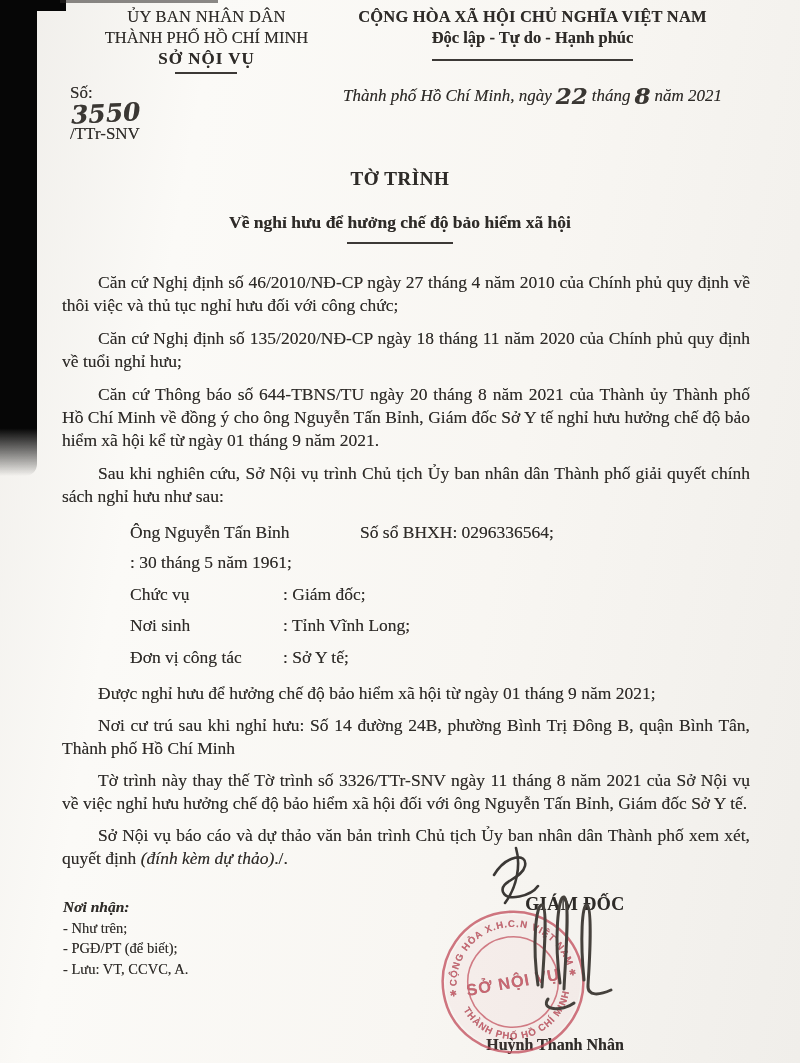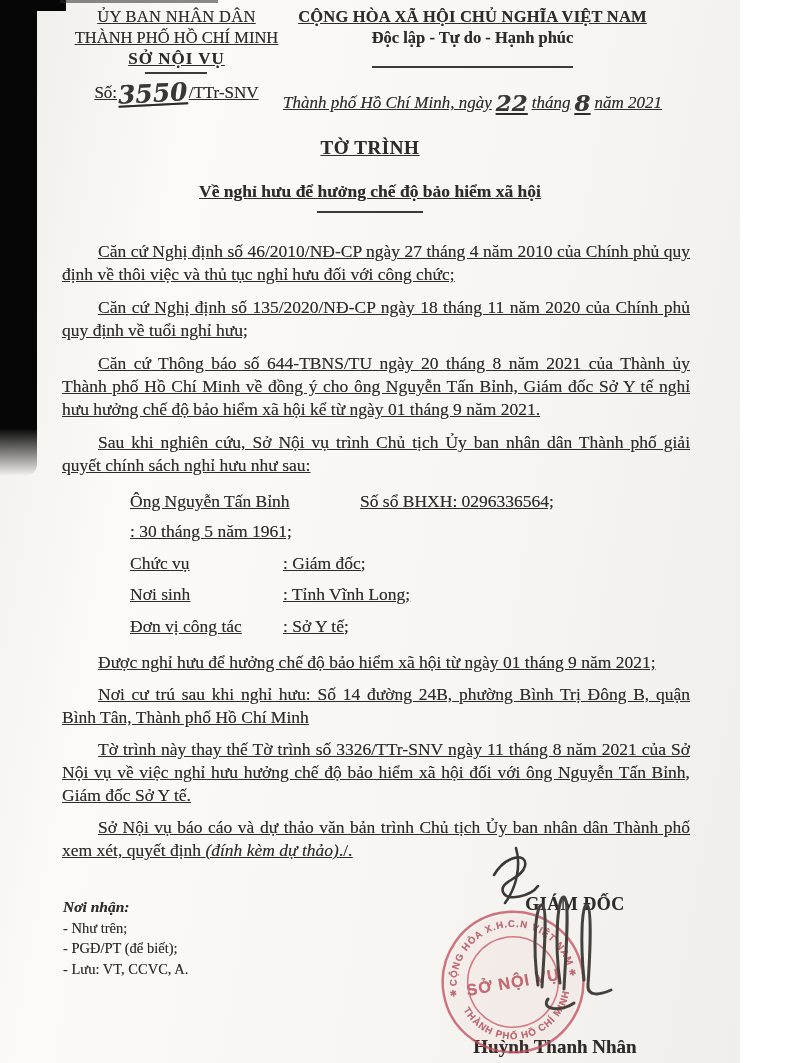"ỦY BAN NHÂN DÂN" .page { text-decoration: underline -> none; width: 740px -> 800px }
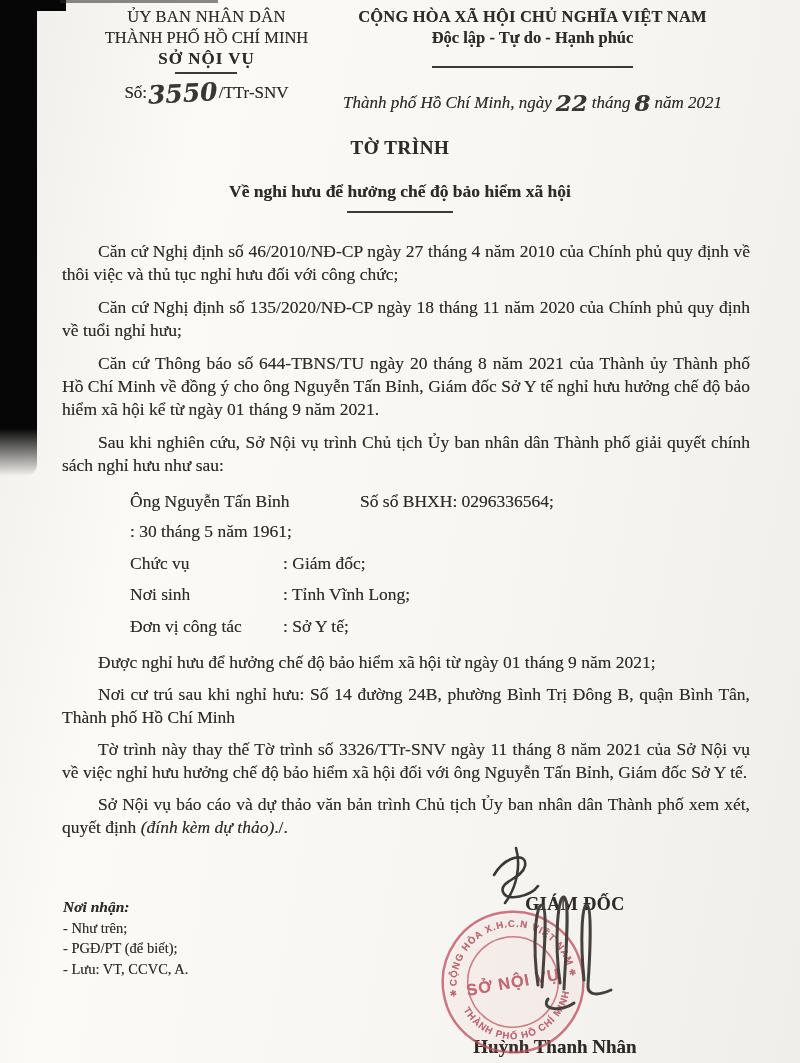"Độc lập - Tự do" .hr2 { padding-bottom: 18px -> 11px }
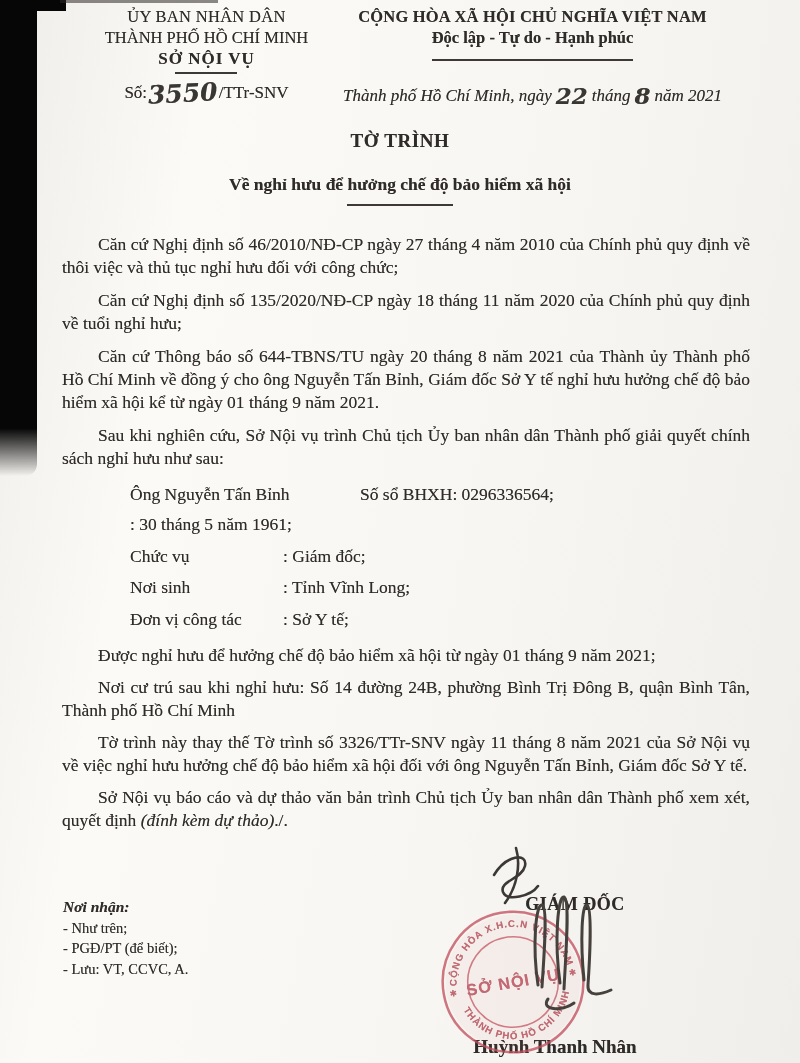"Số:" .so-line { flex-direction: none -> column }
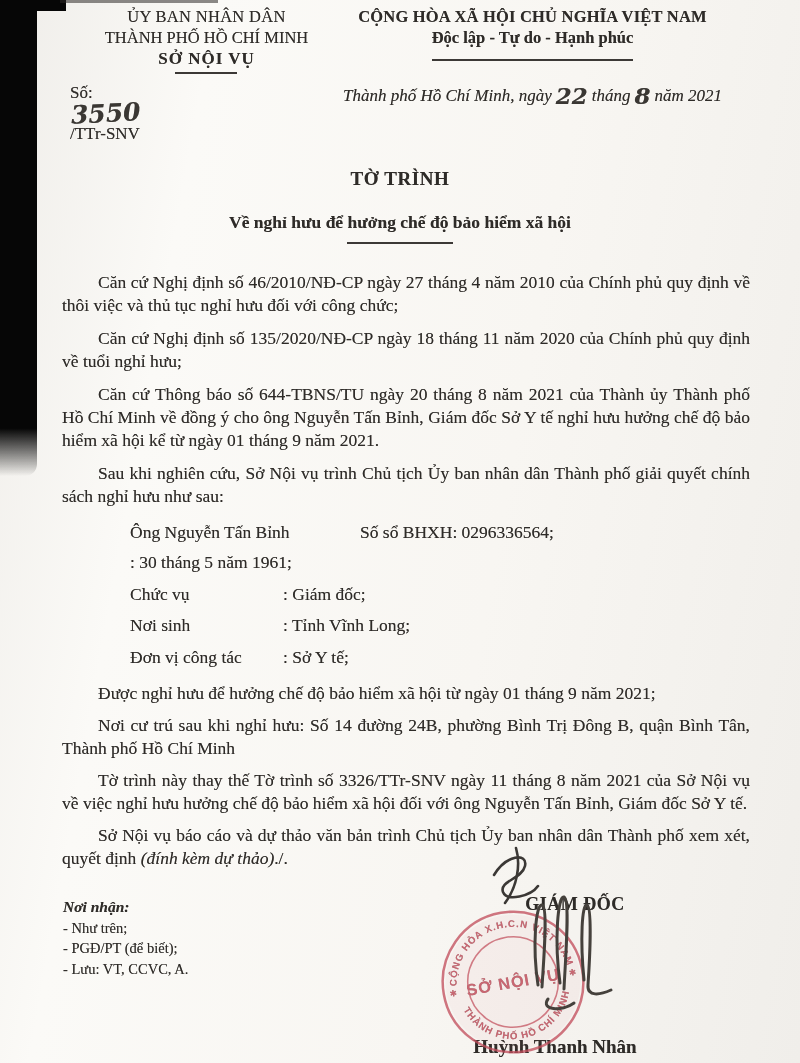"Huỳnh Thanh Nhân" .signer-name { font-size: 19px -> 16px }
